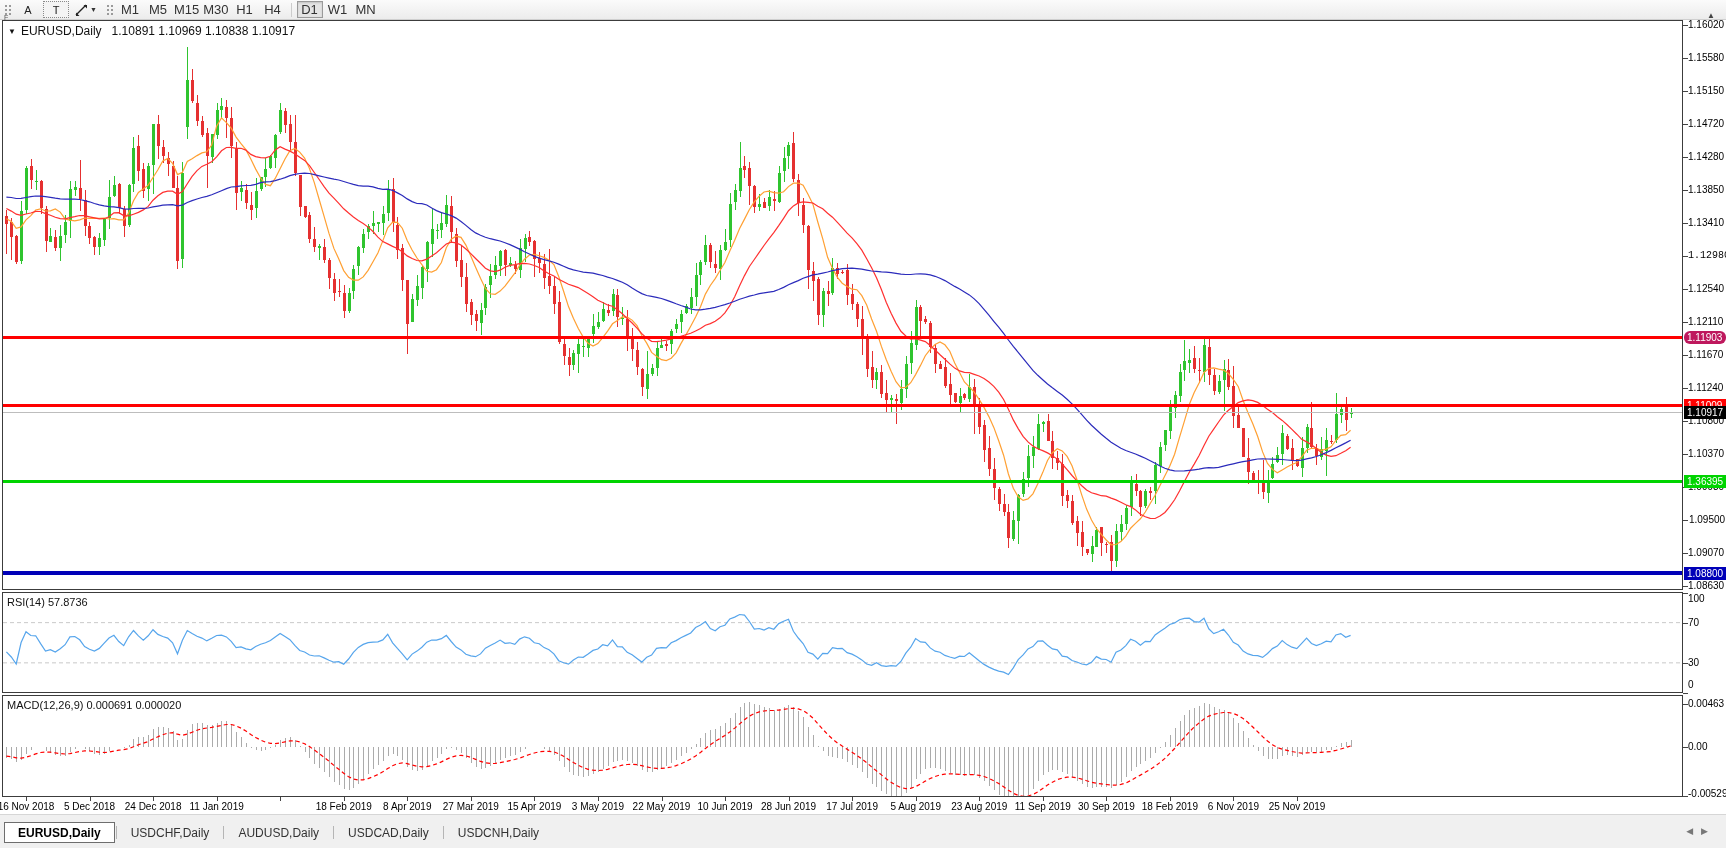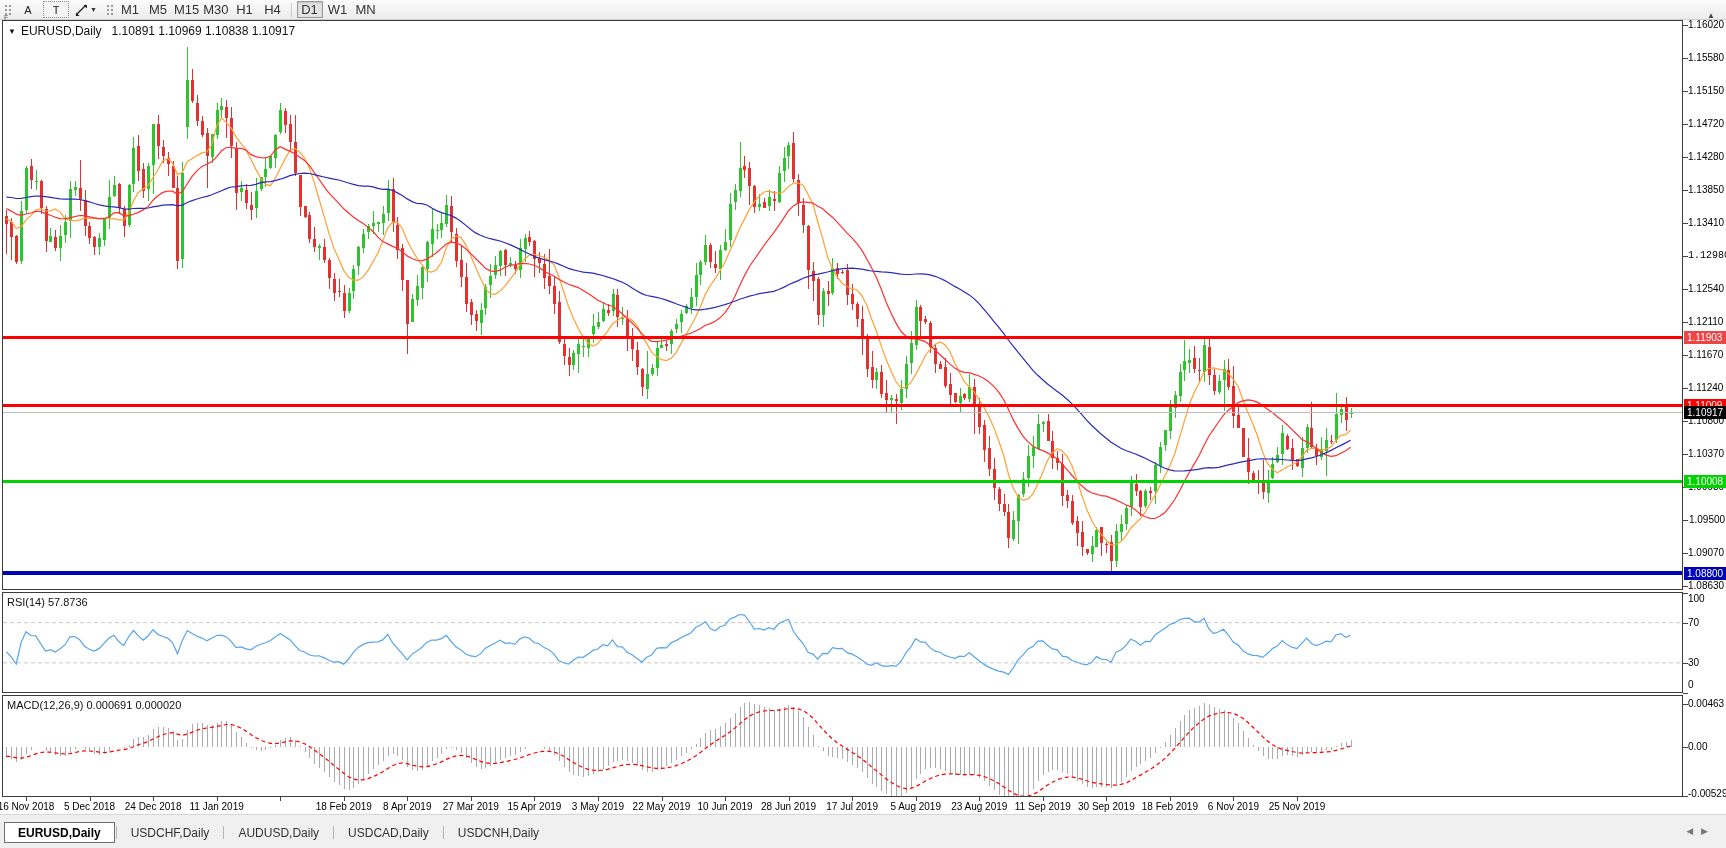"1.11903" div.ymarker { background: #ef4444 -> #be185d; border-radius: none -> 6px }
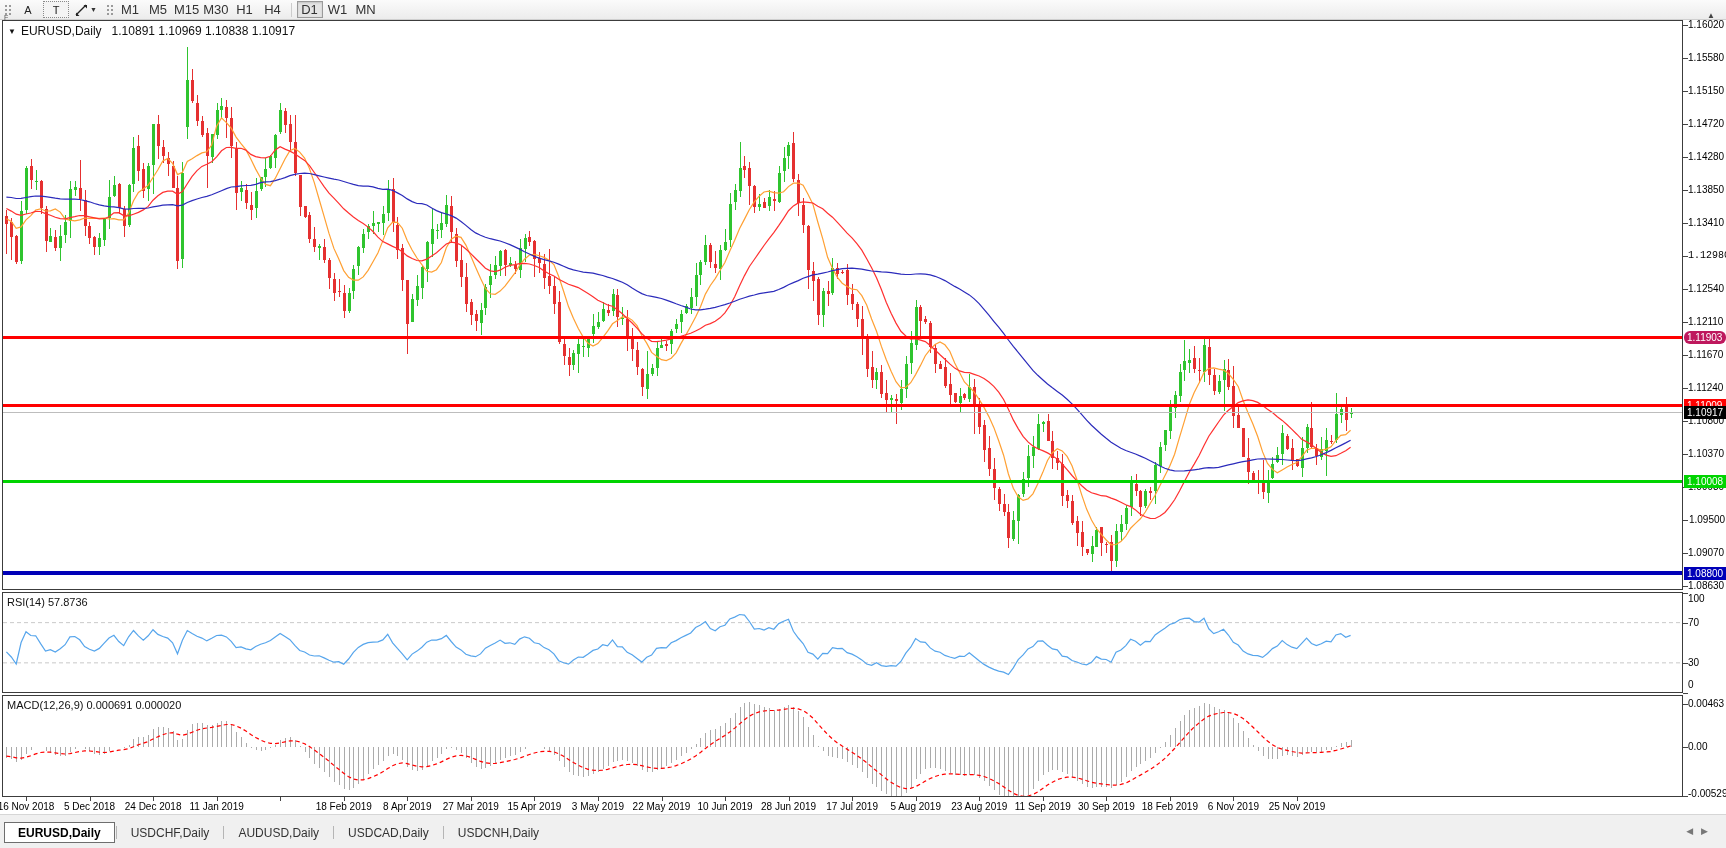"1.10008" div.ymarker { text: 1.10008 -> 1.36395 }
